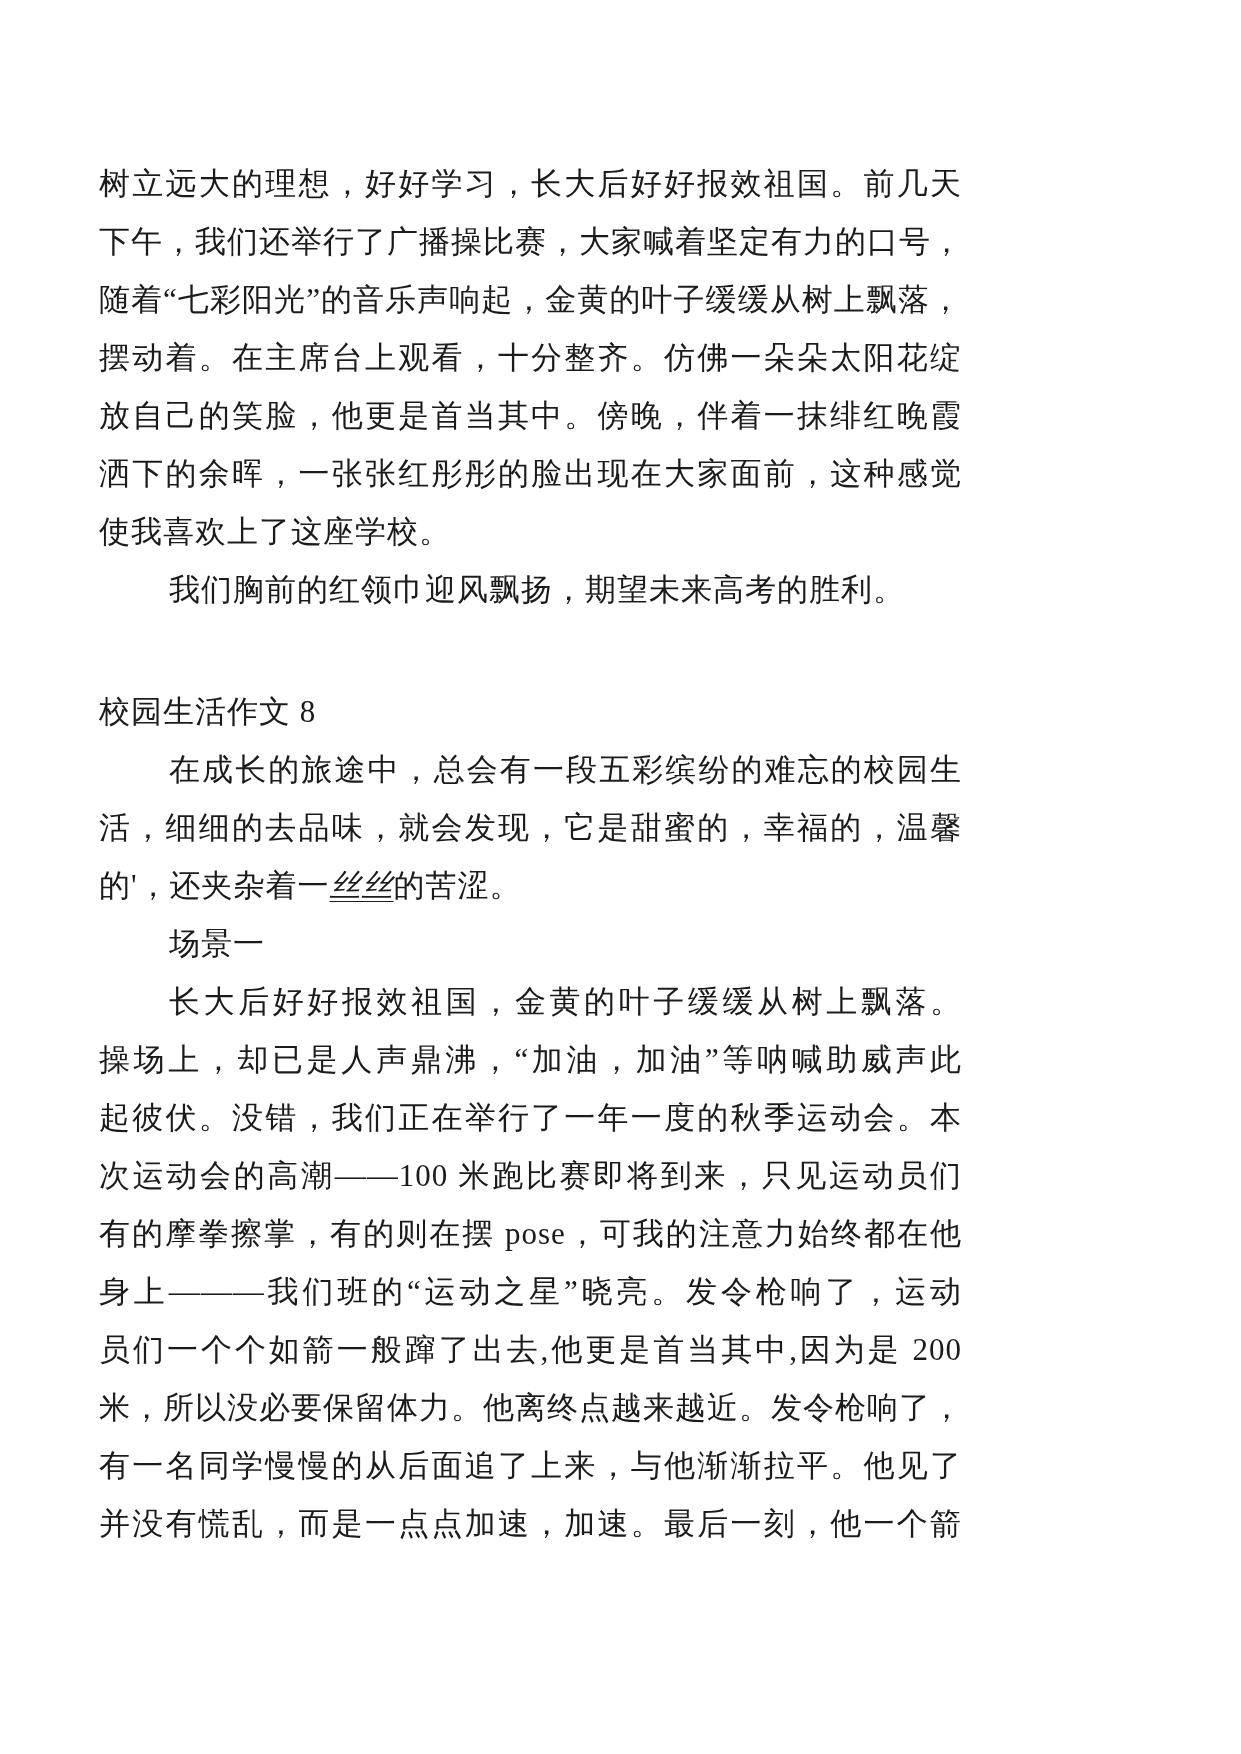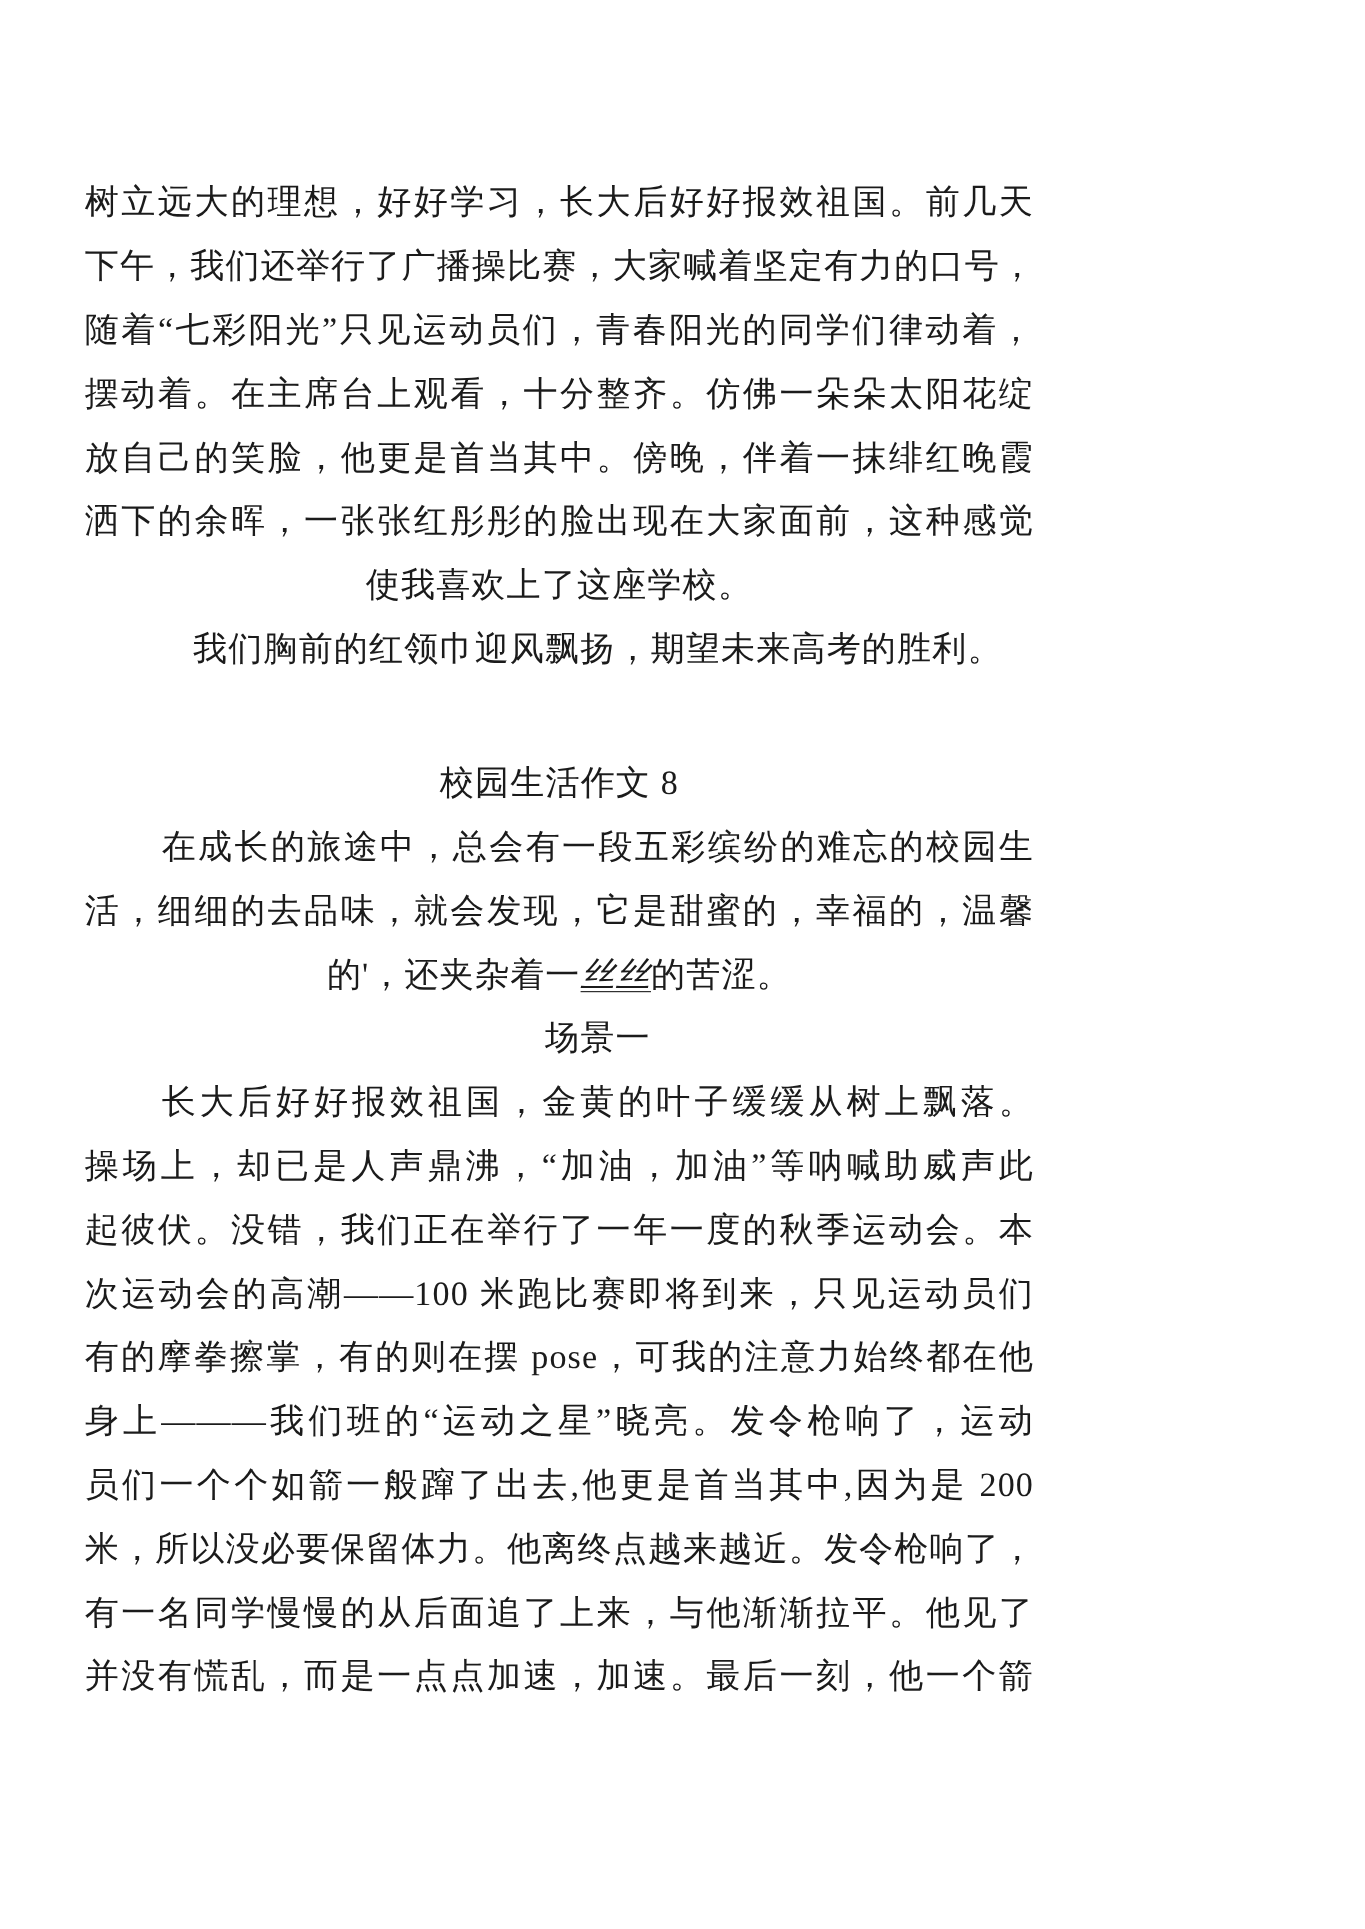"树立远大的理想，好好学习，长大后好好报效祖国。前几天" .page { padding: 155px 0 0 77px -> 155px 0 0 99px }
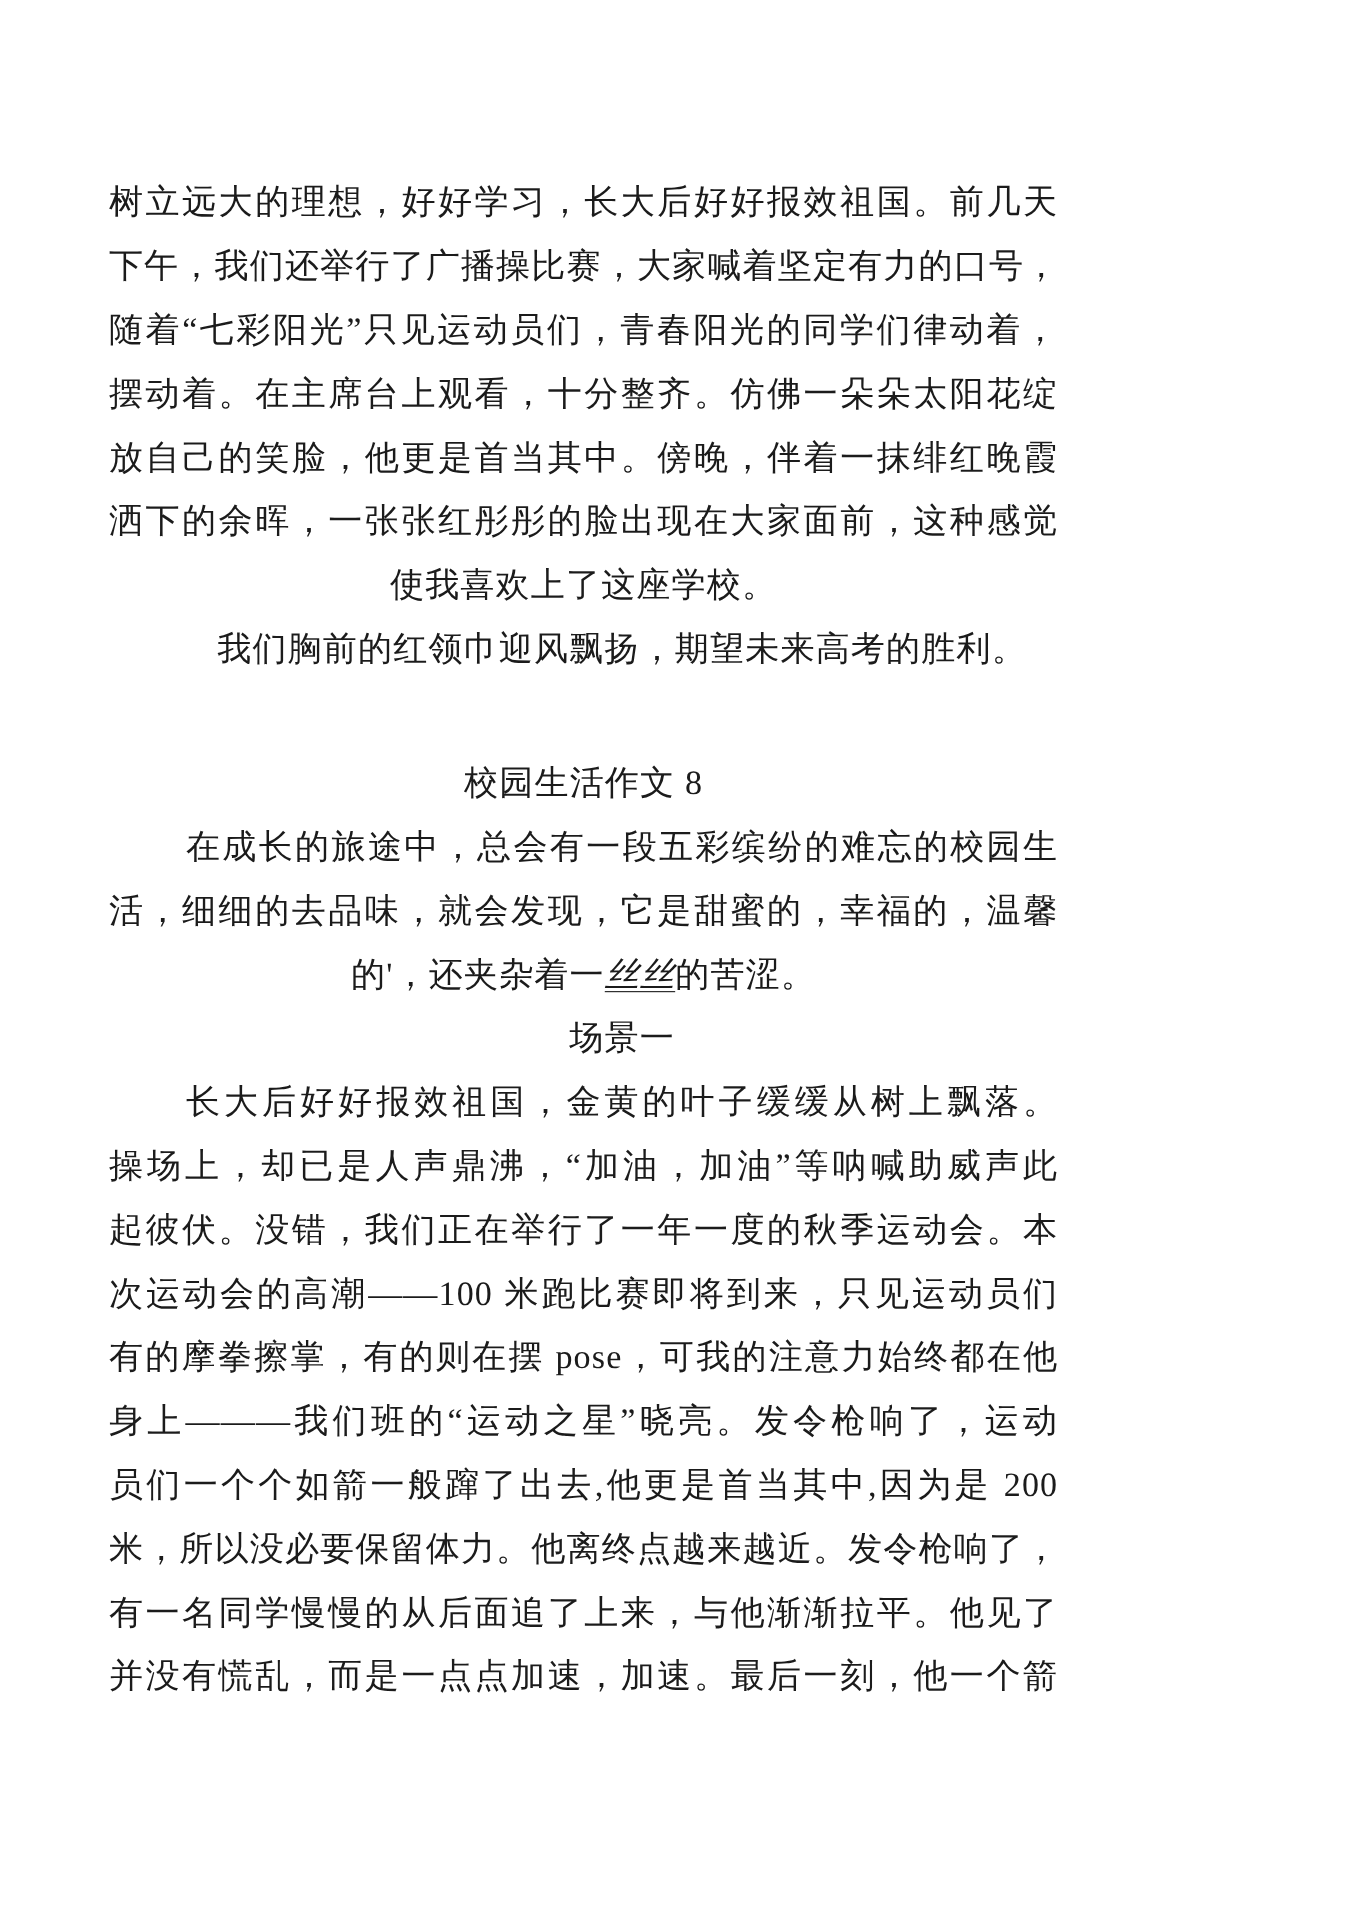"随着“七彩阳光”只见运动员们，青春阳光的同学们律动着，" div.ln { text: 只见运动员们，青春阳光的同学们律动着 -> 的音乐声响起，金黄的叶子缓缓从树上飘落 }
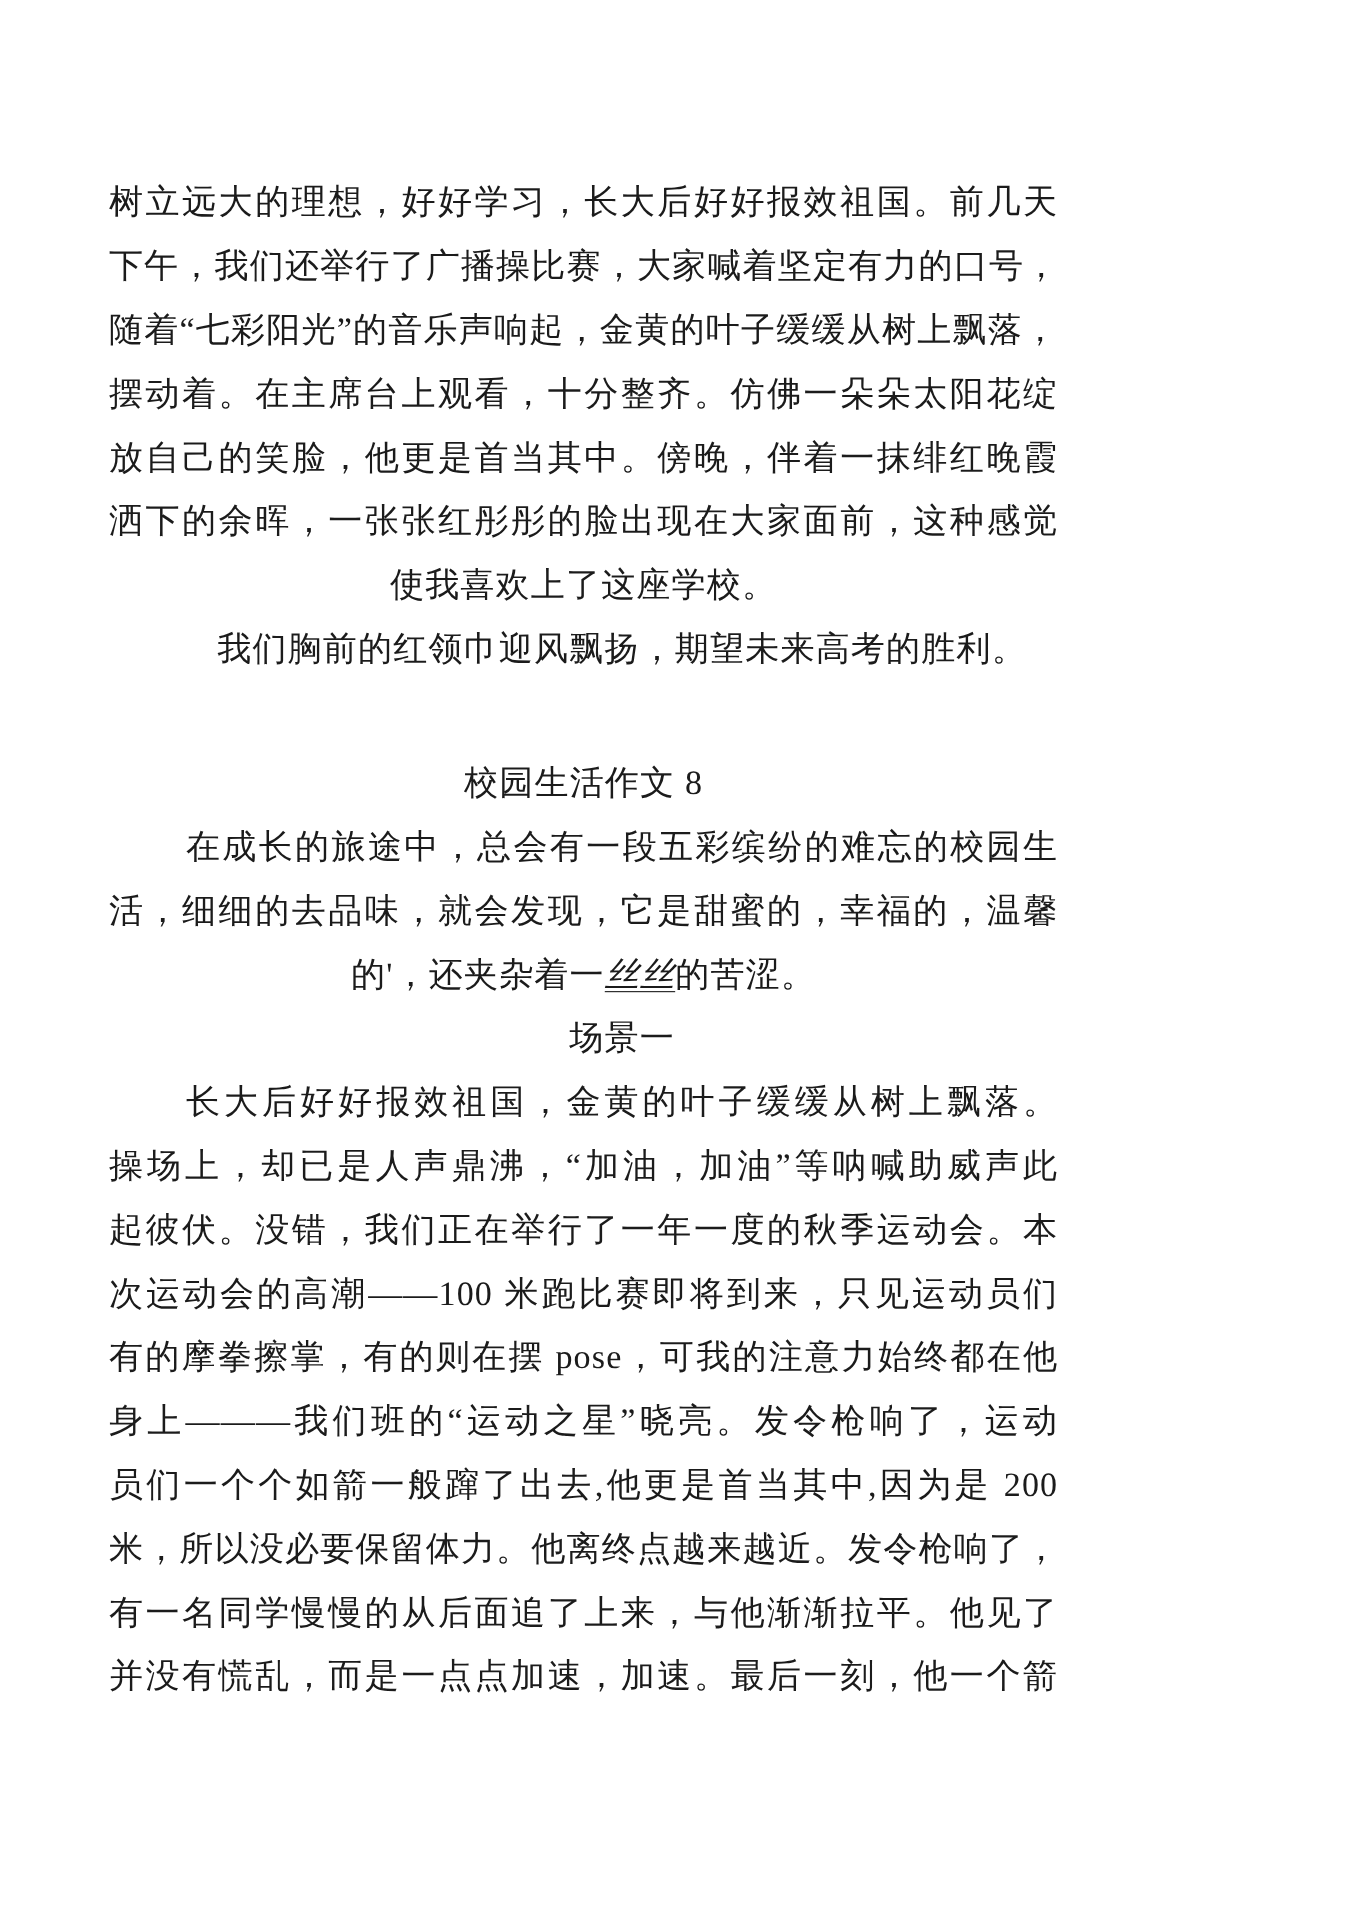"使我喜欢上了这座学校。" .ln { text-align: center -> left }
